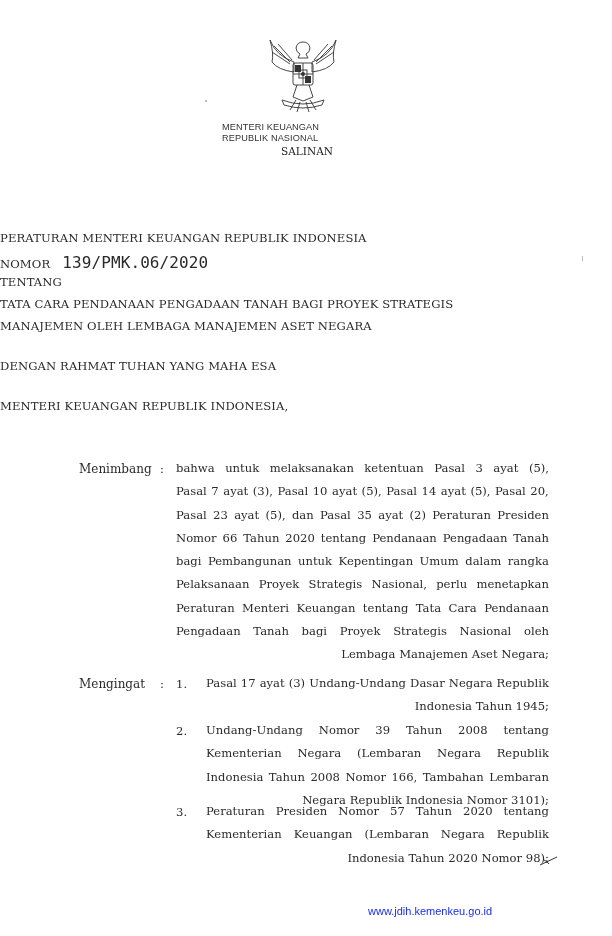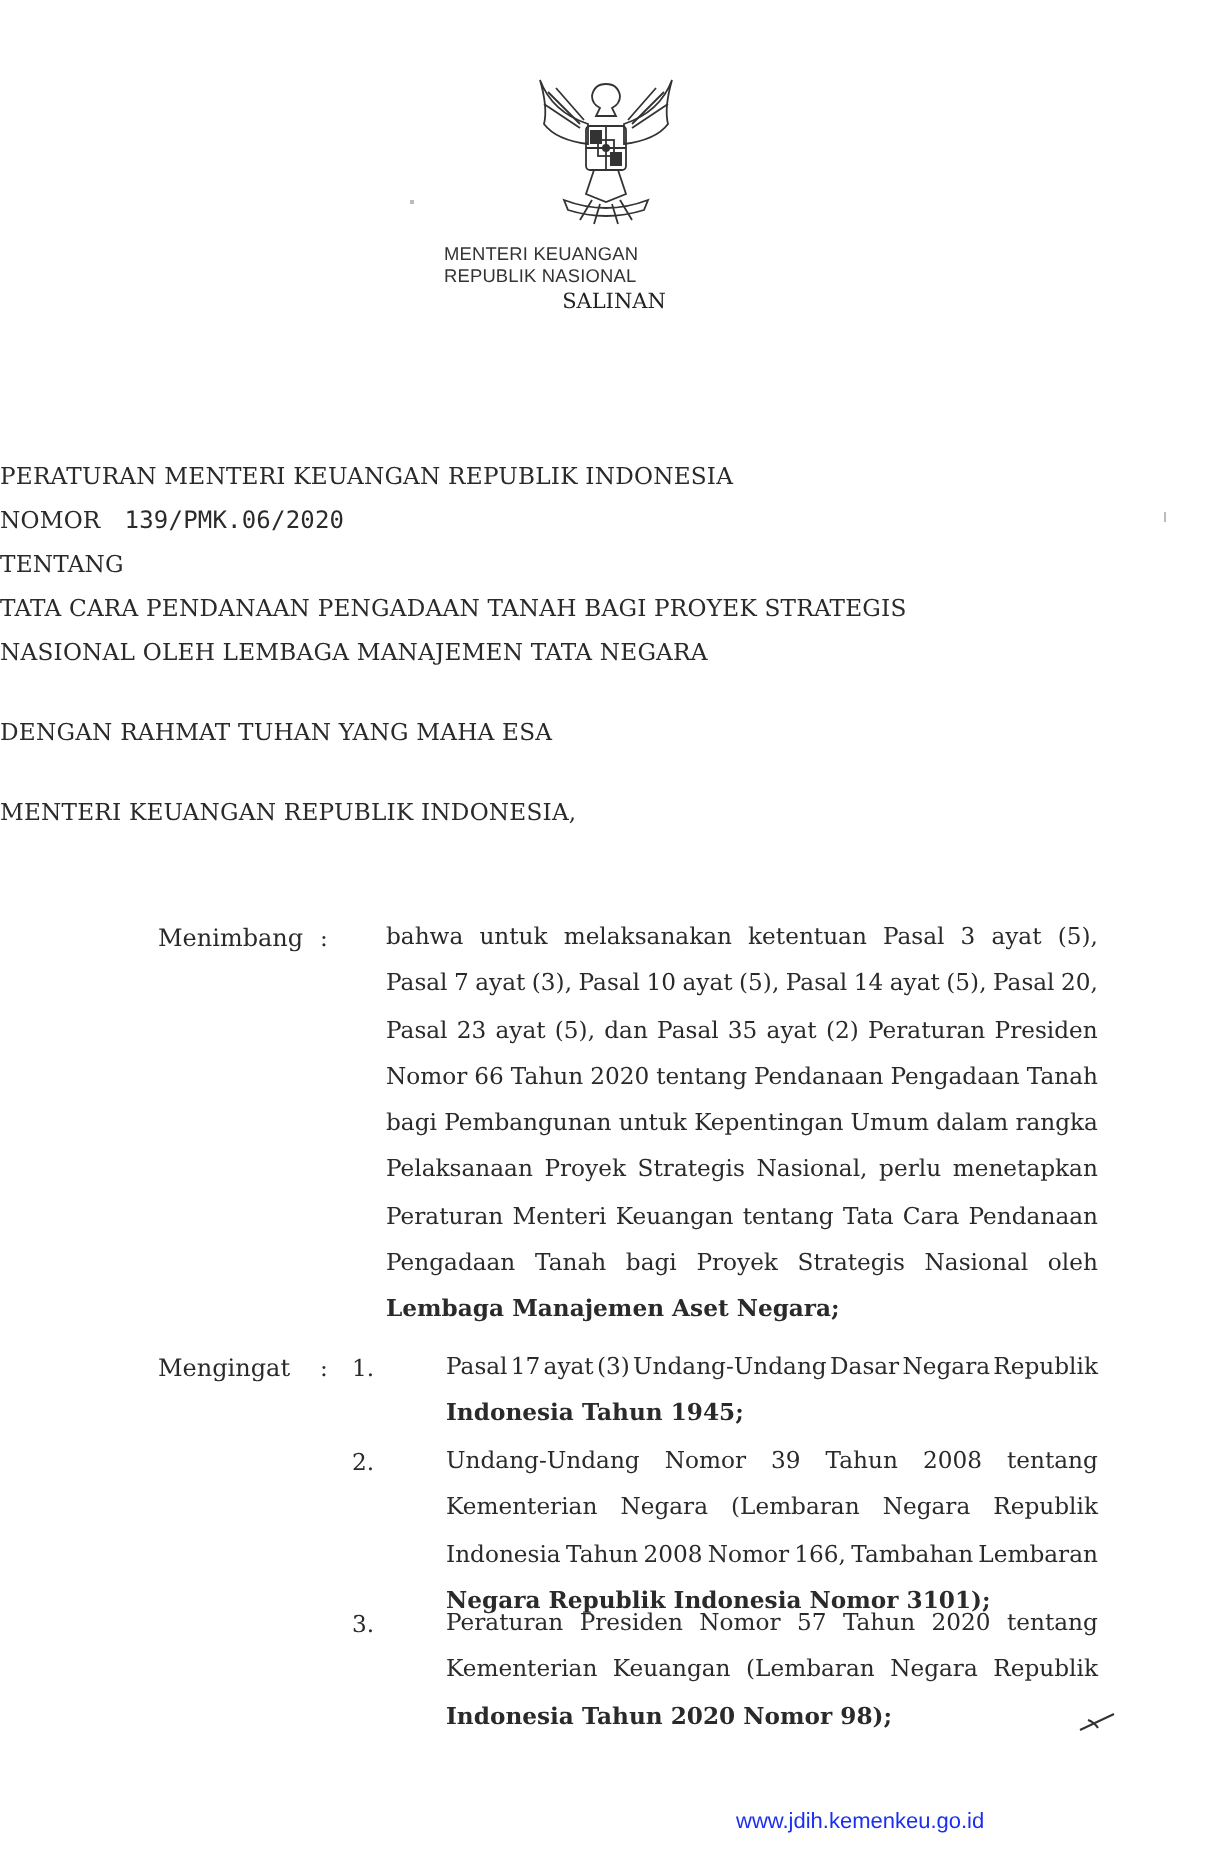"139/PMK.06/2020" .nomor-num { font-size: 12px -> 16px }
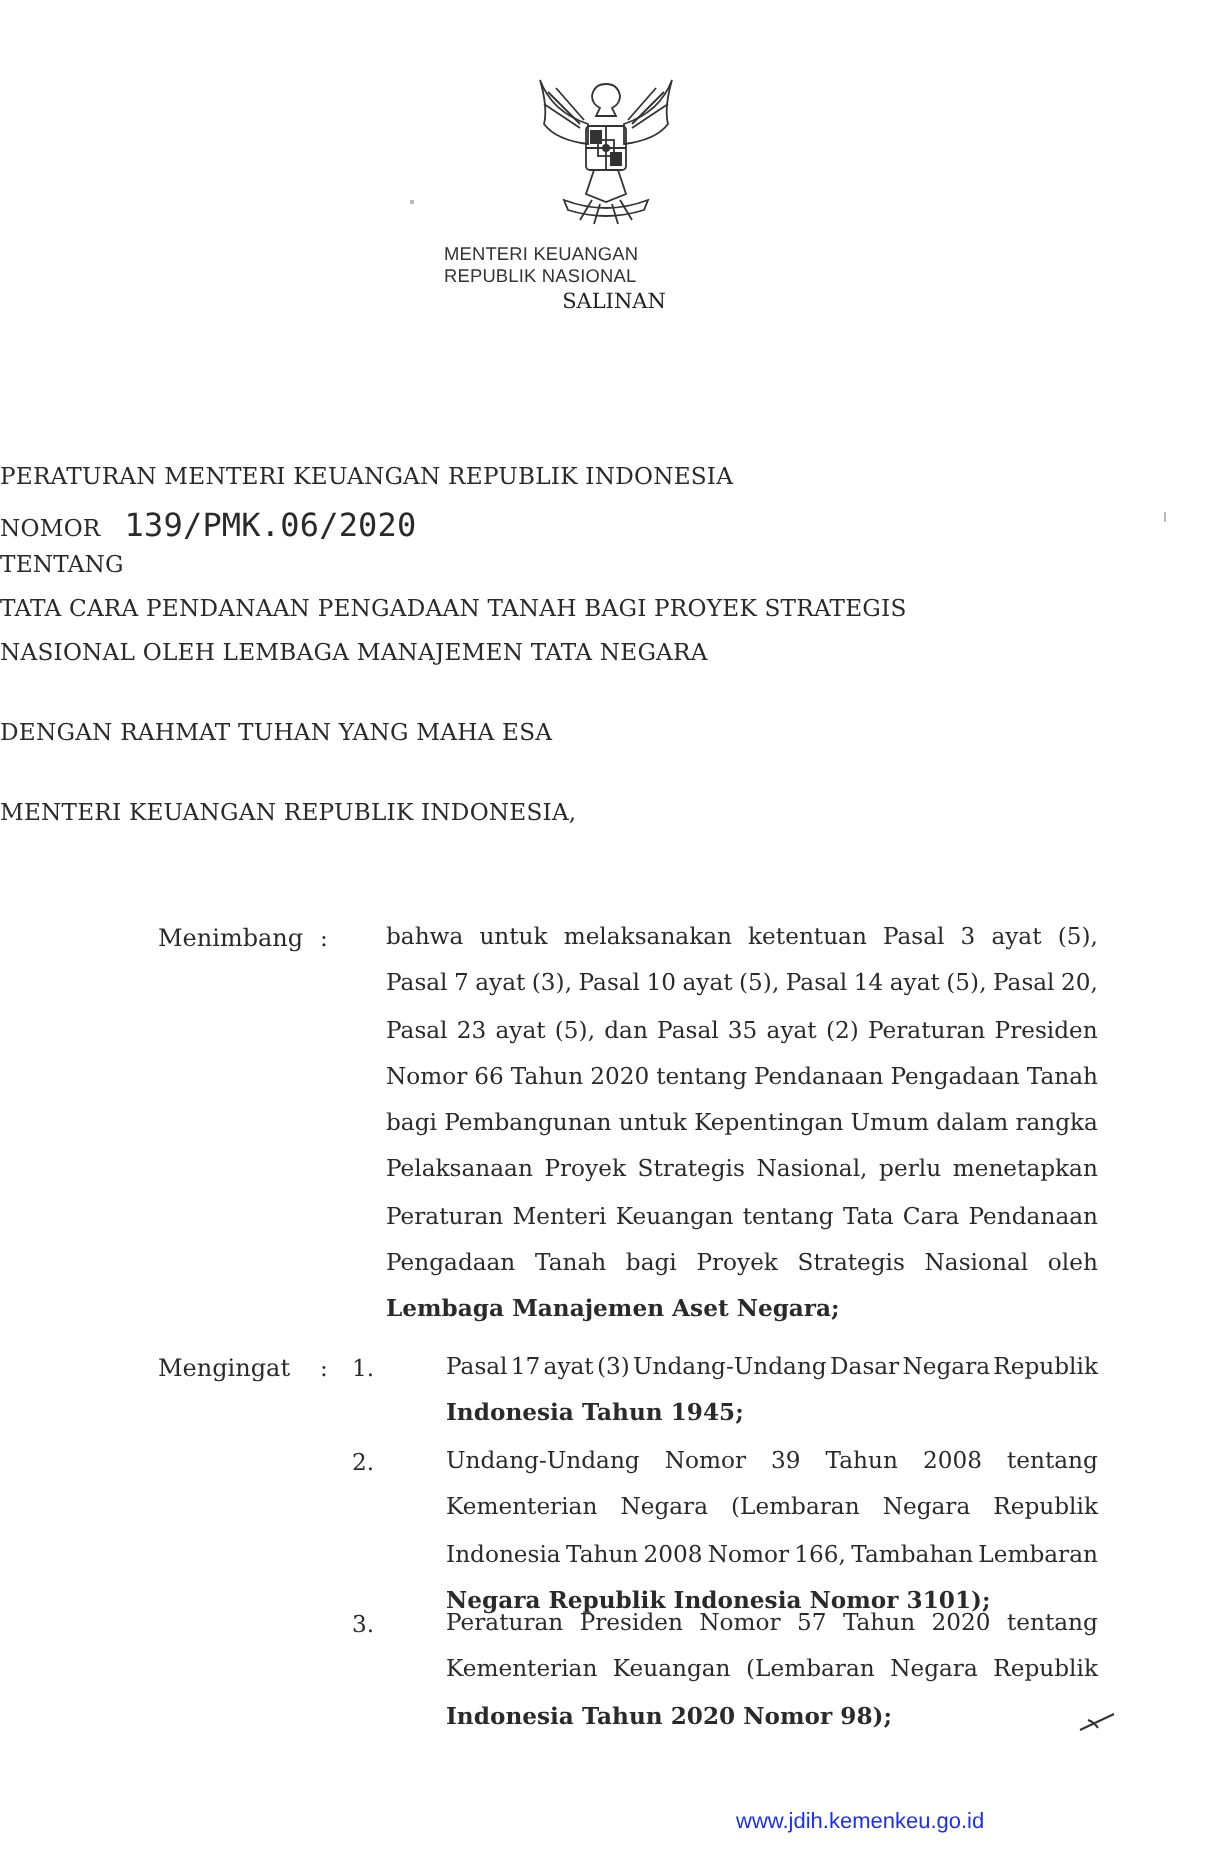"NASIONAL OLEH LEMBAGA MANAJEMEN TATA" div.center-line { text: NASIONAL OLEH LEMBAGA MANAJEMEN TATA -> MANAJEMEN OLEH LEMBAGA MANAJEMEN ASET }
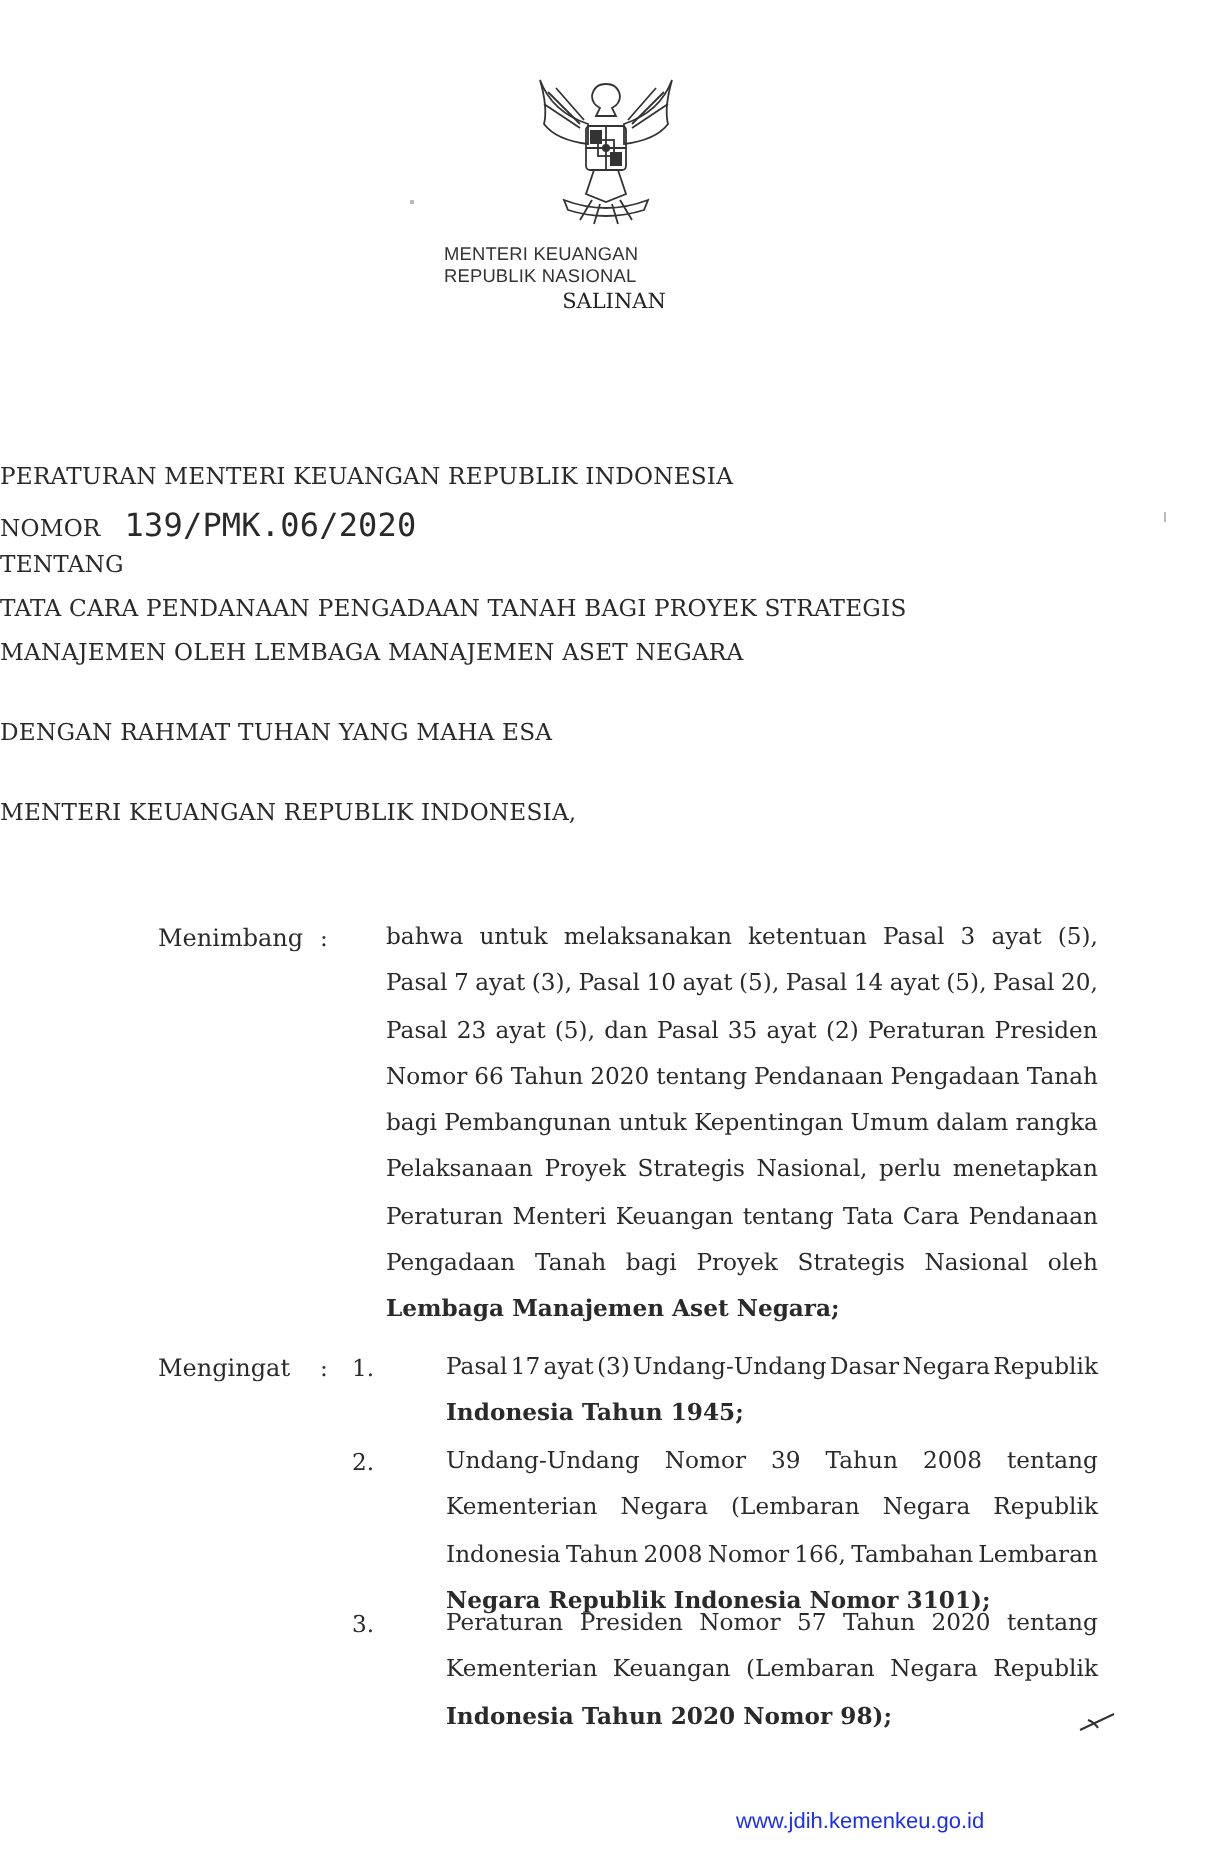"bahwa" .jline { margin-left: 17px -> none }
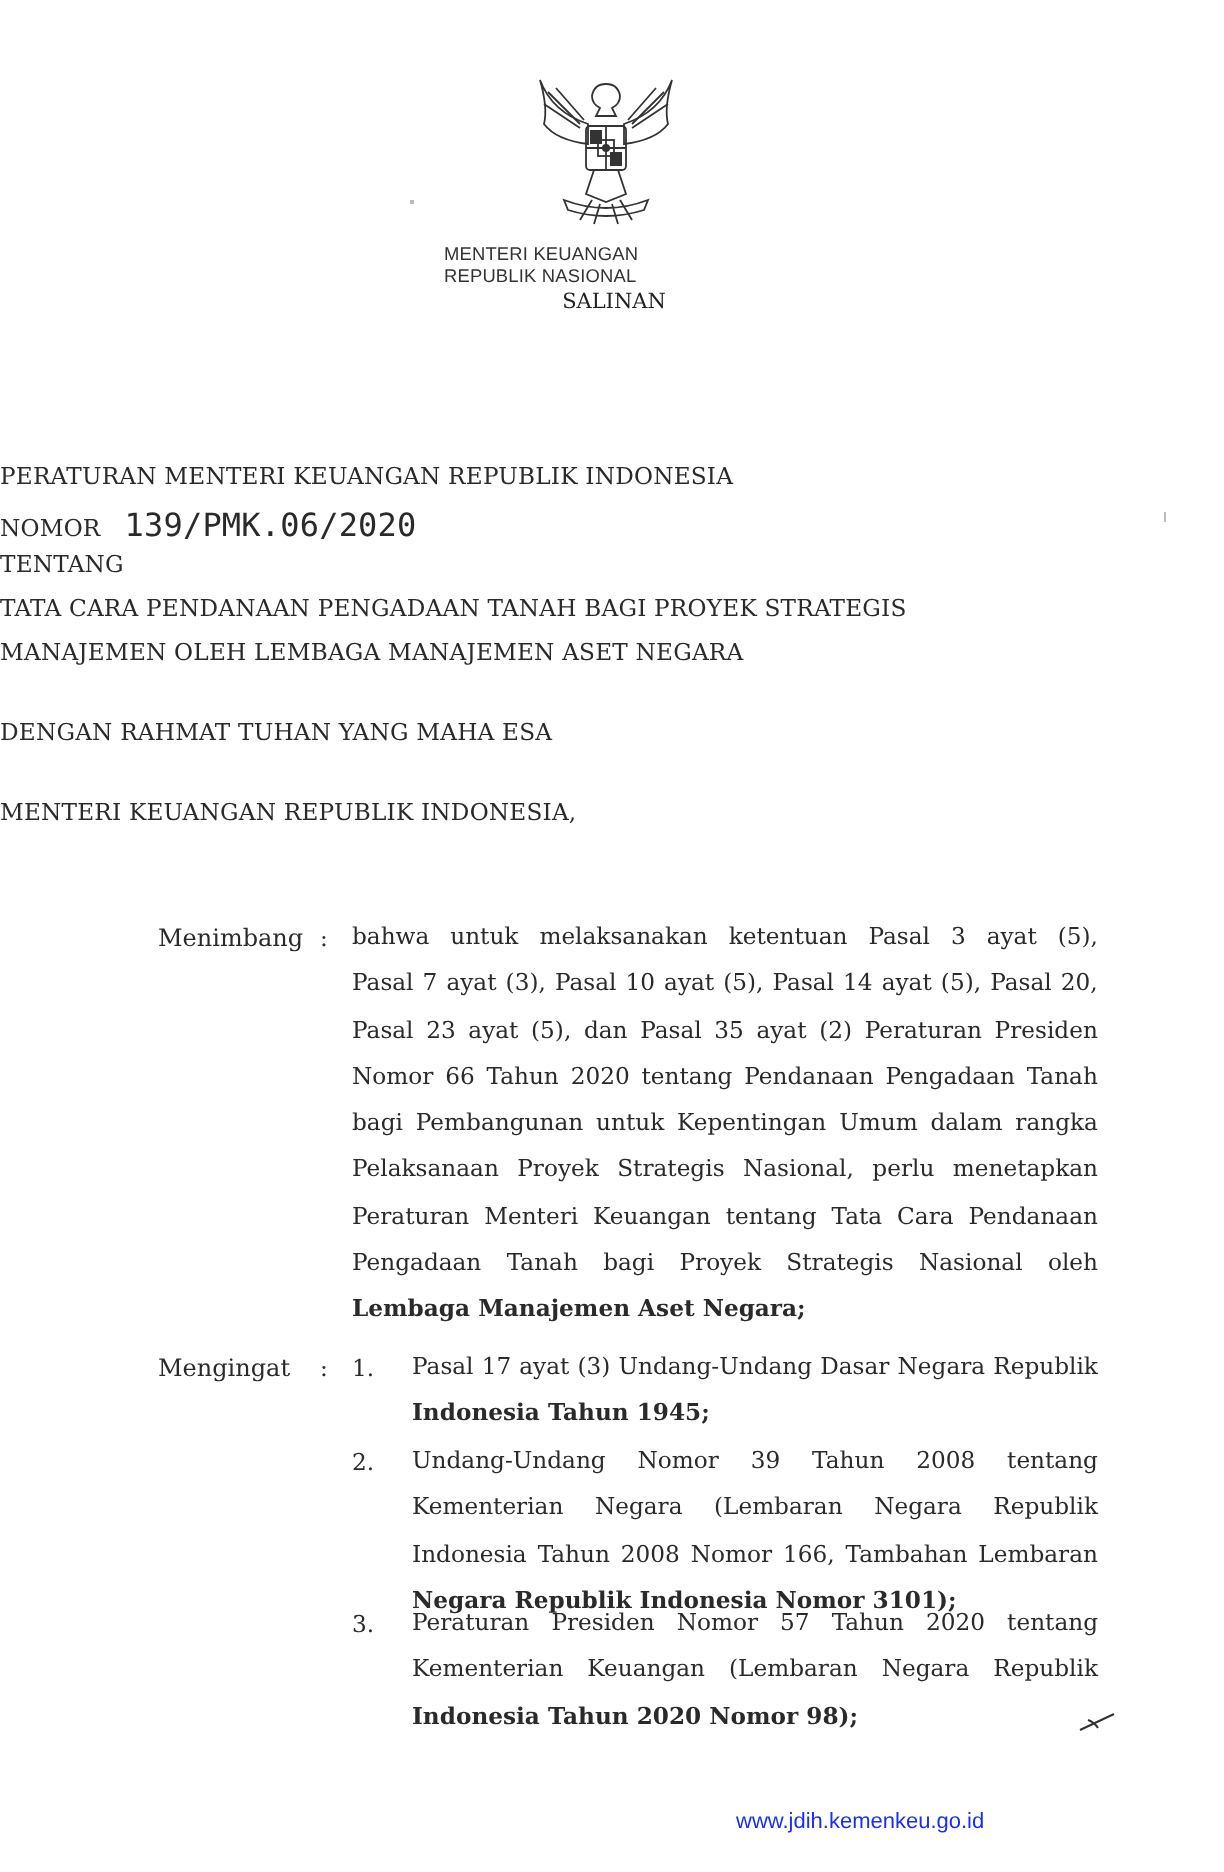"Lembaga" .jline.left { font-weight: bold -> none; justify-content: flex-start -> flex-end }
